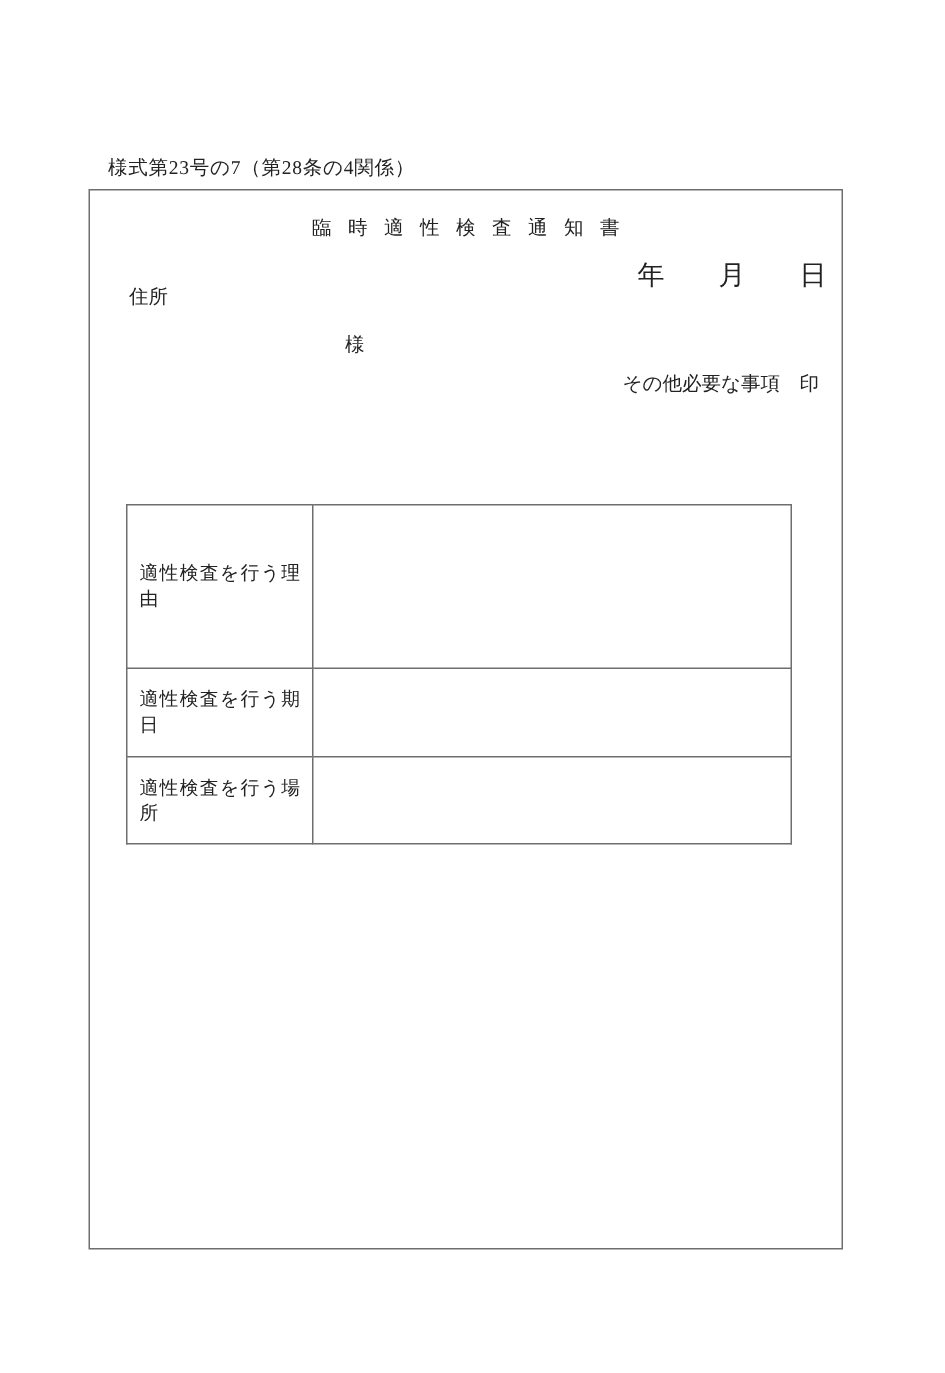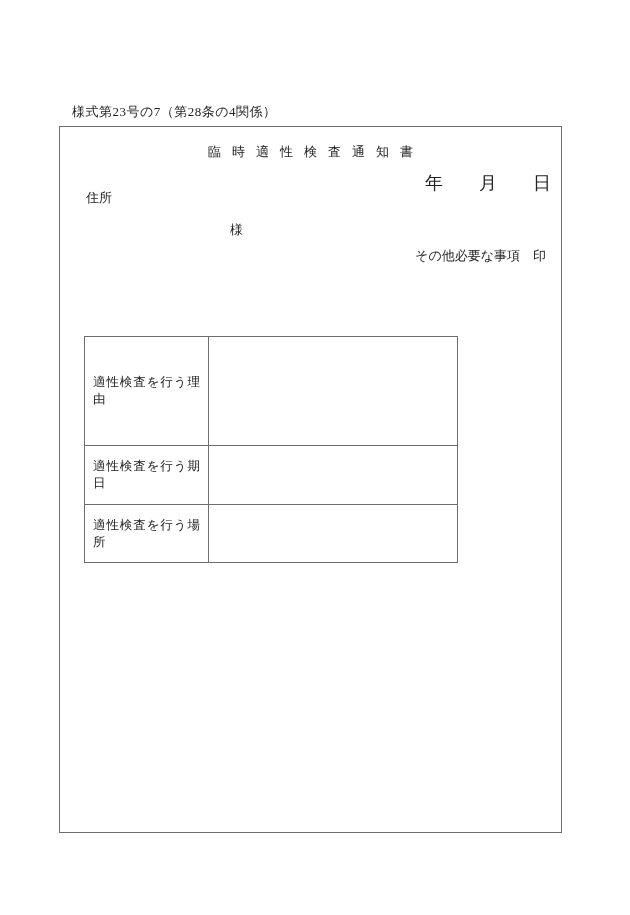"適性検査を行う理由" table.notice-table { width: 374px -> 444px }
